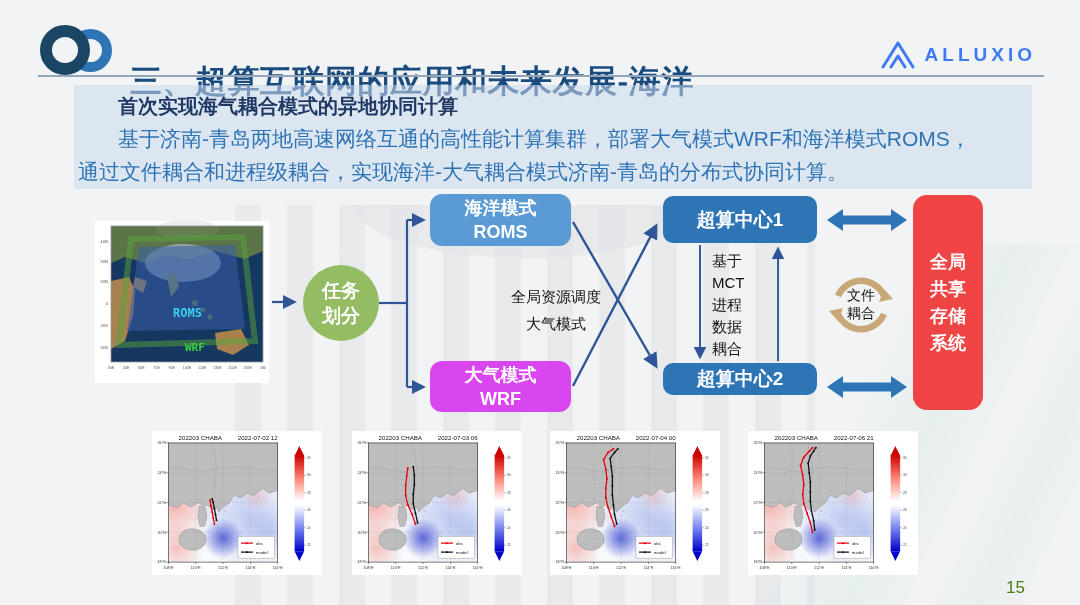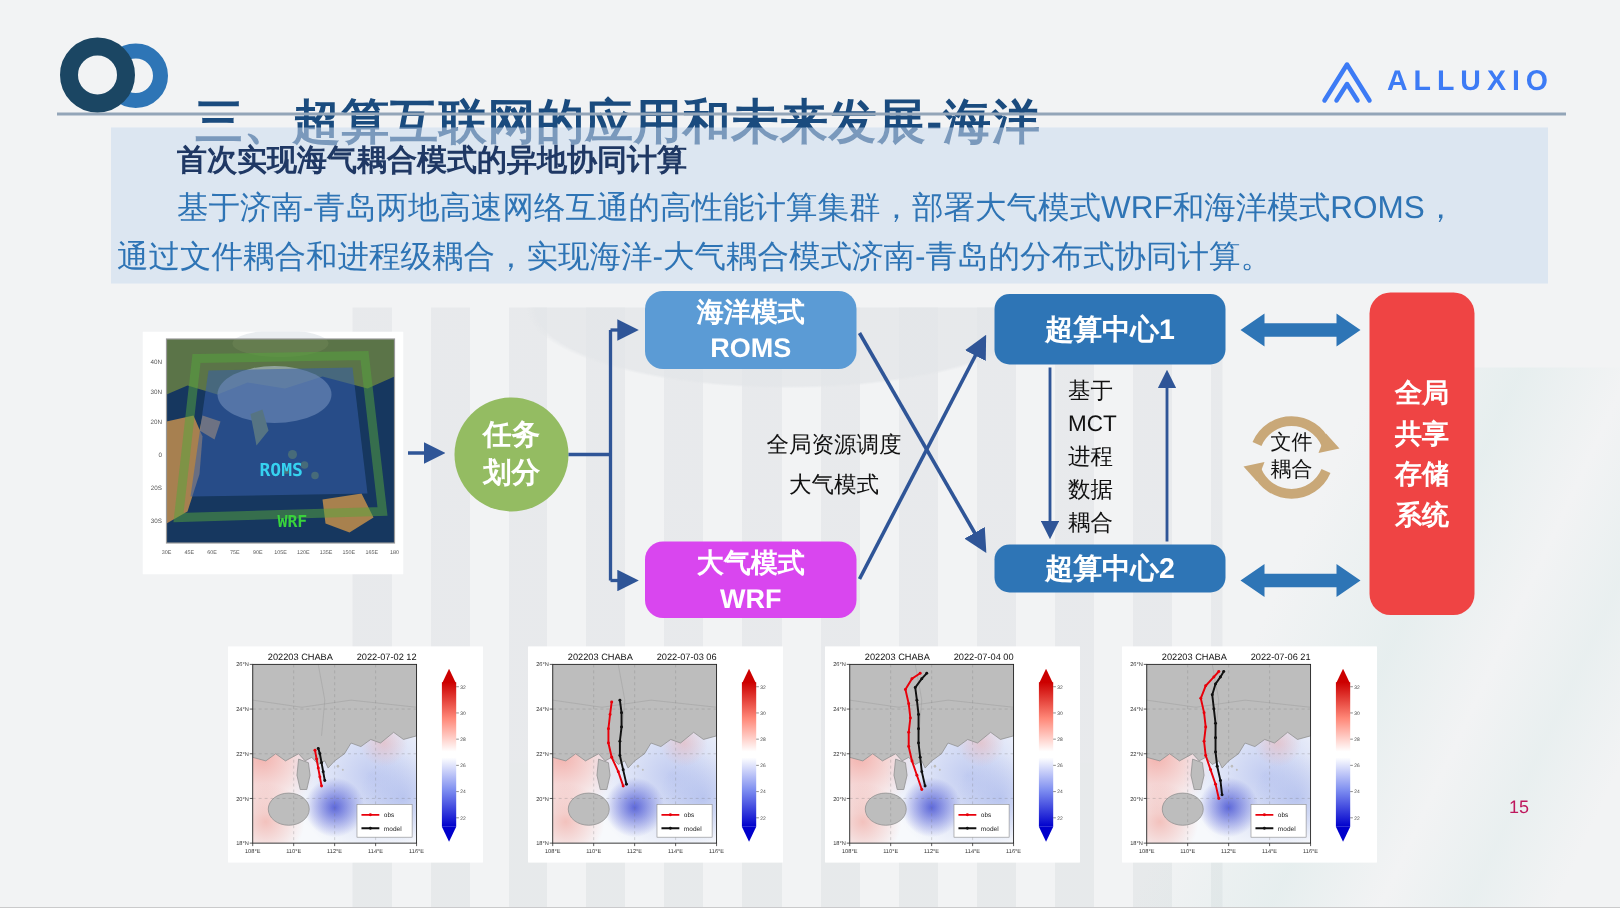"15" .page-num { color: #be185d -> #4d7c0f; font-size: 12px -> 17px; top: 531px -> 578px }
